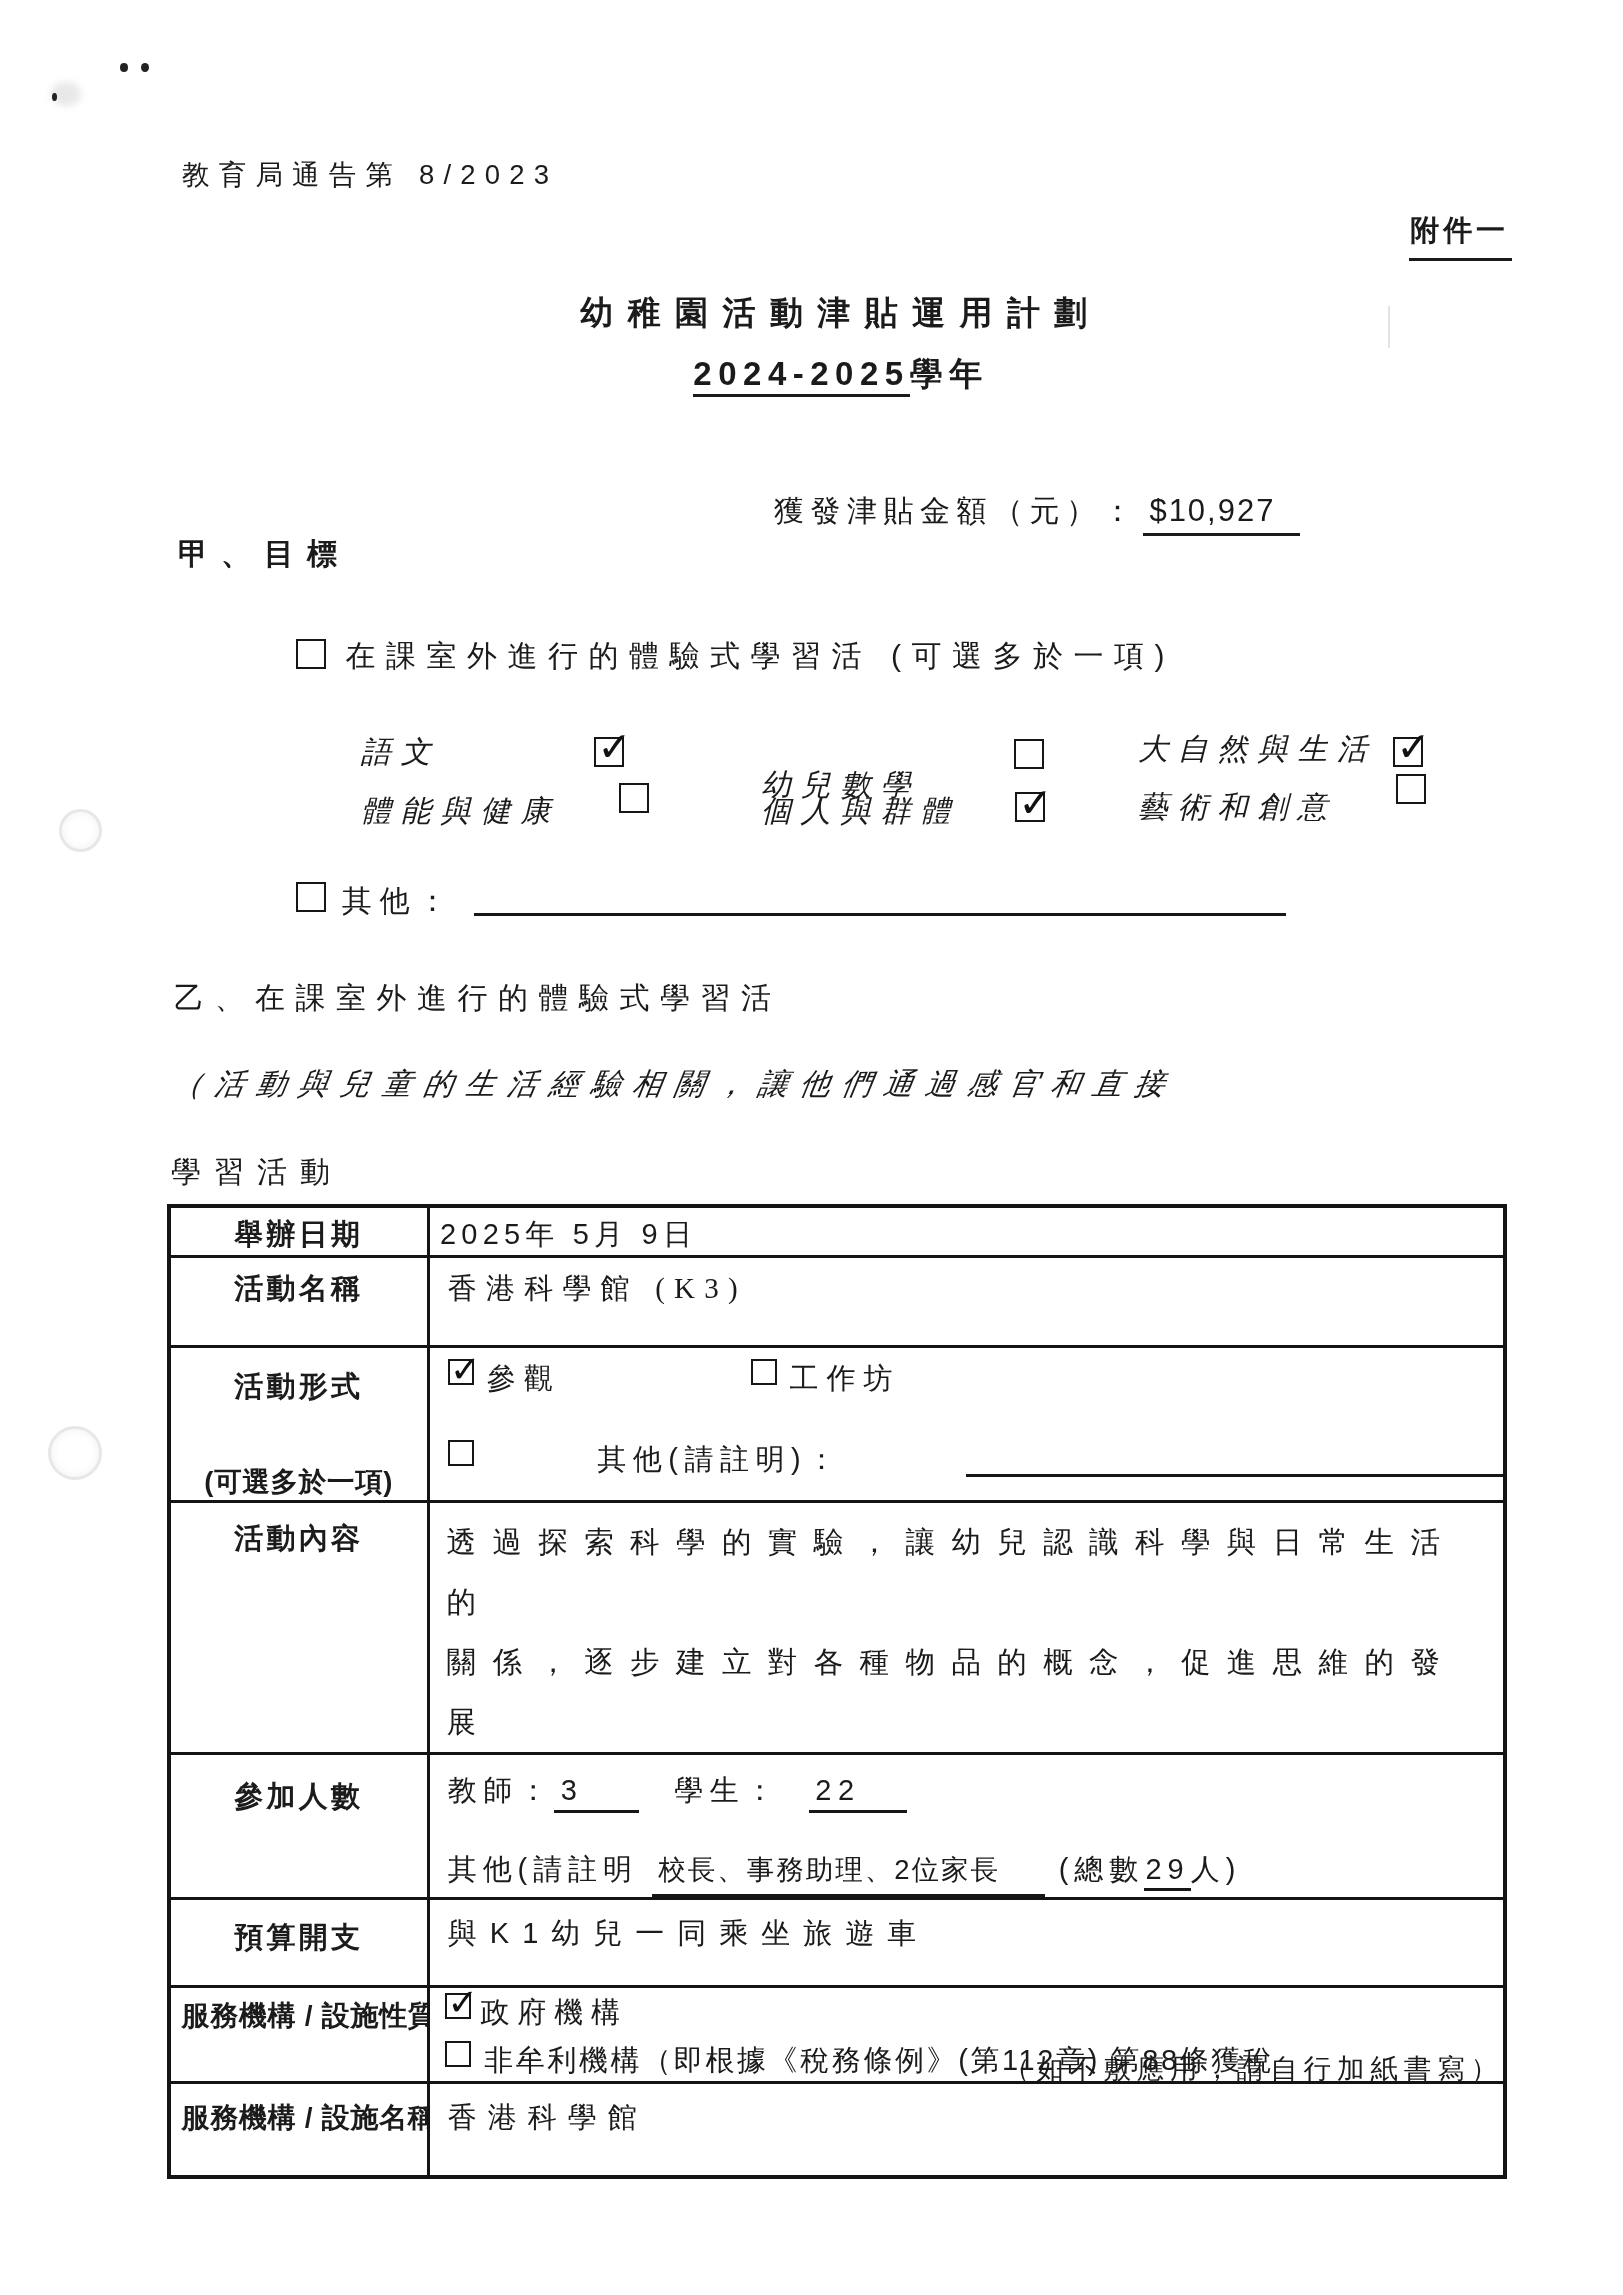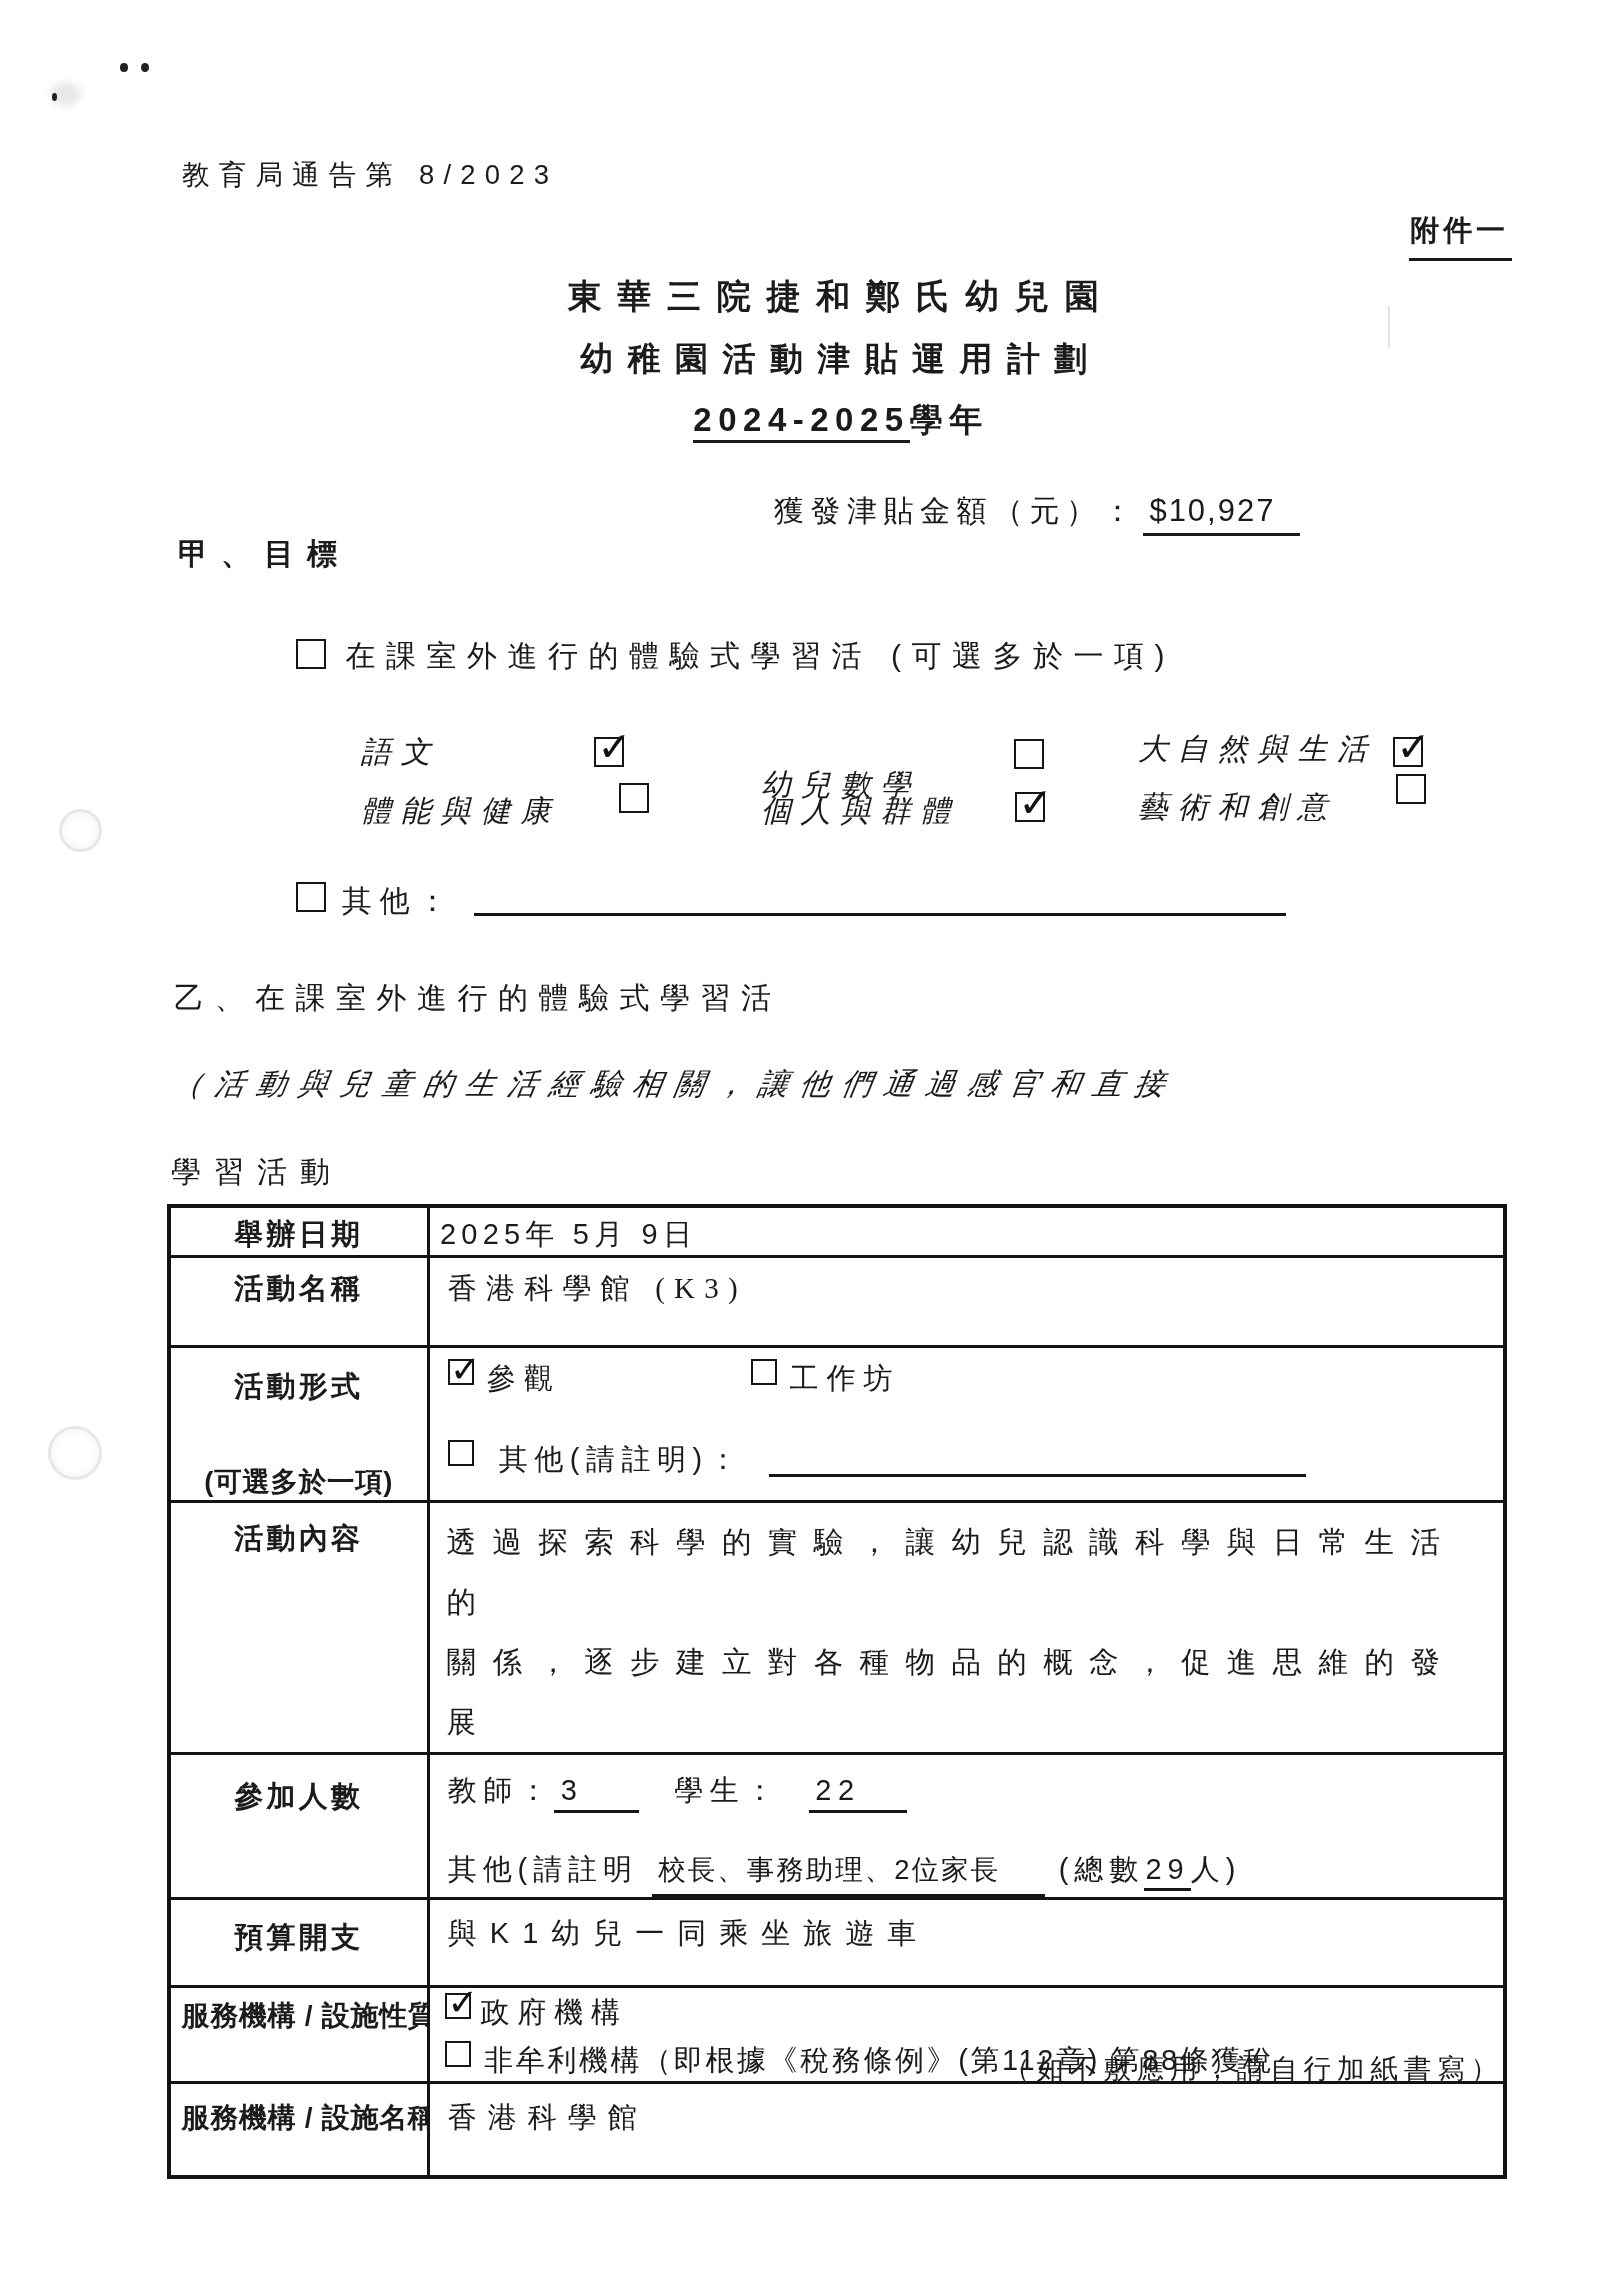"東華三院捷和鄭氏幼兒園" div.t1 { html: <div>東華三院捷和鄭氏幼兒園</div> -> none }
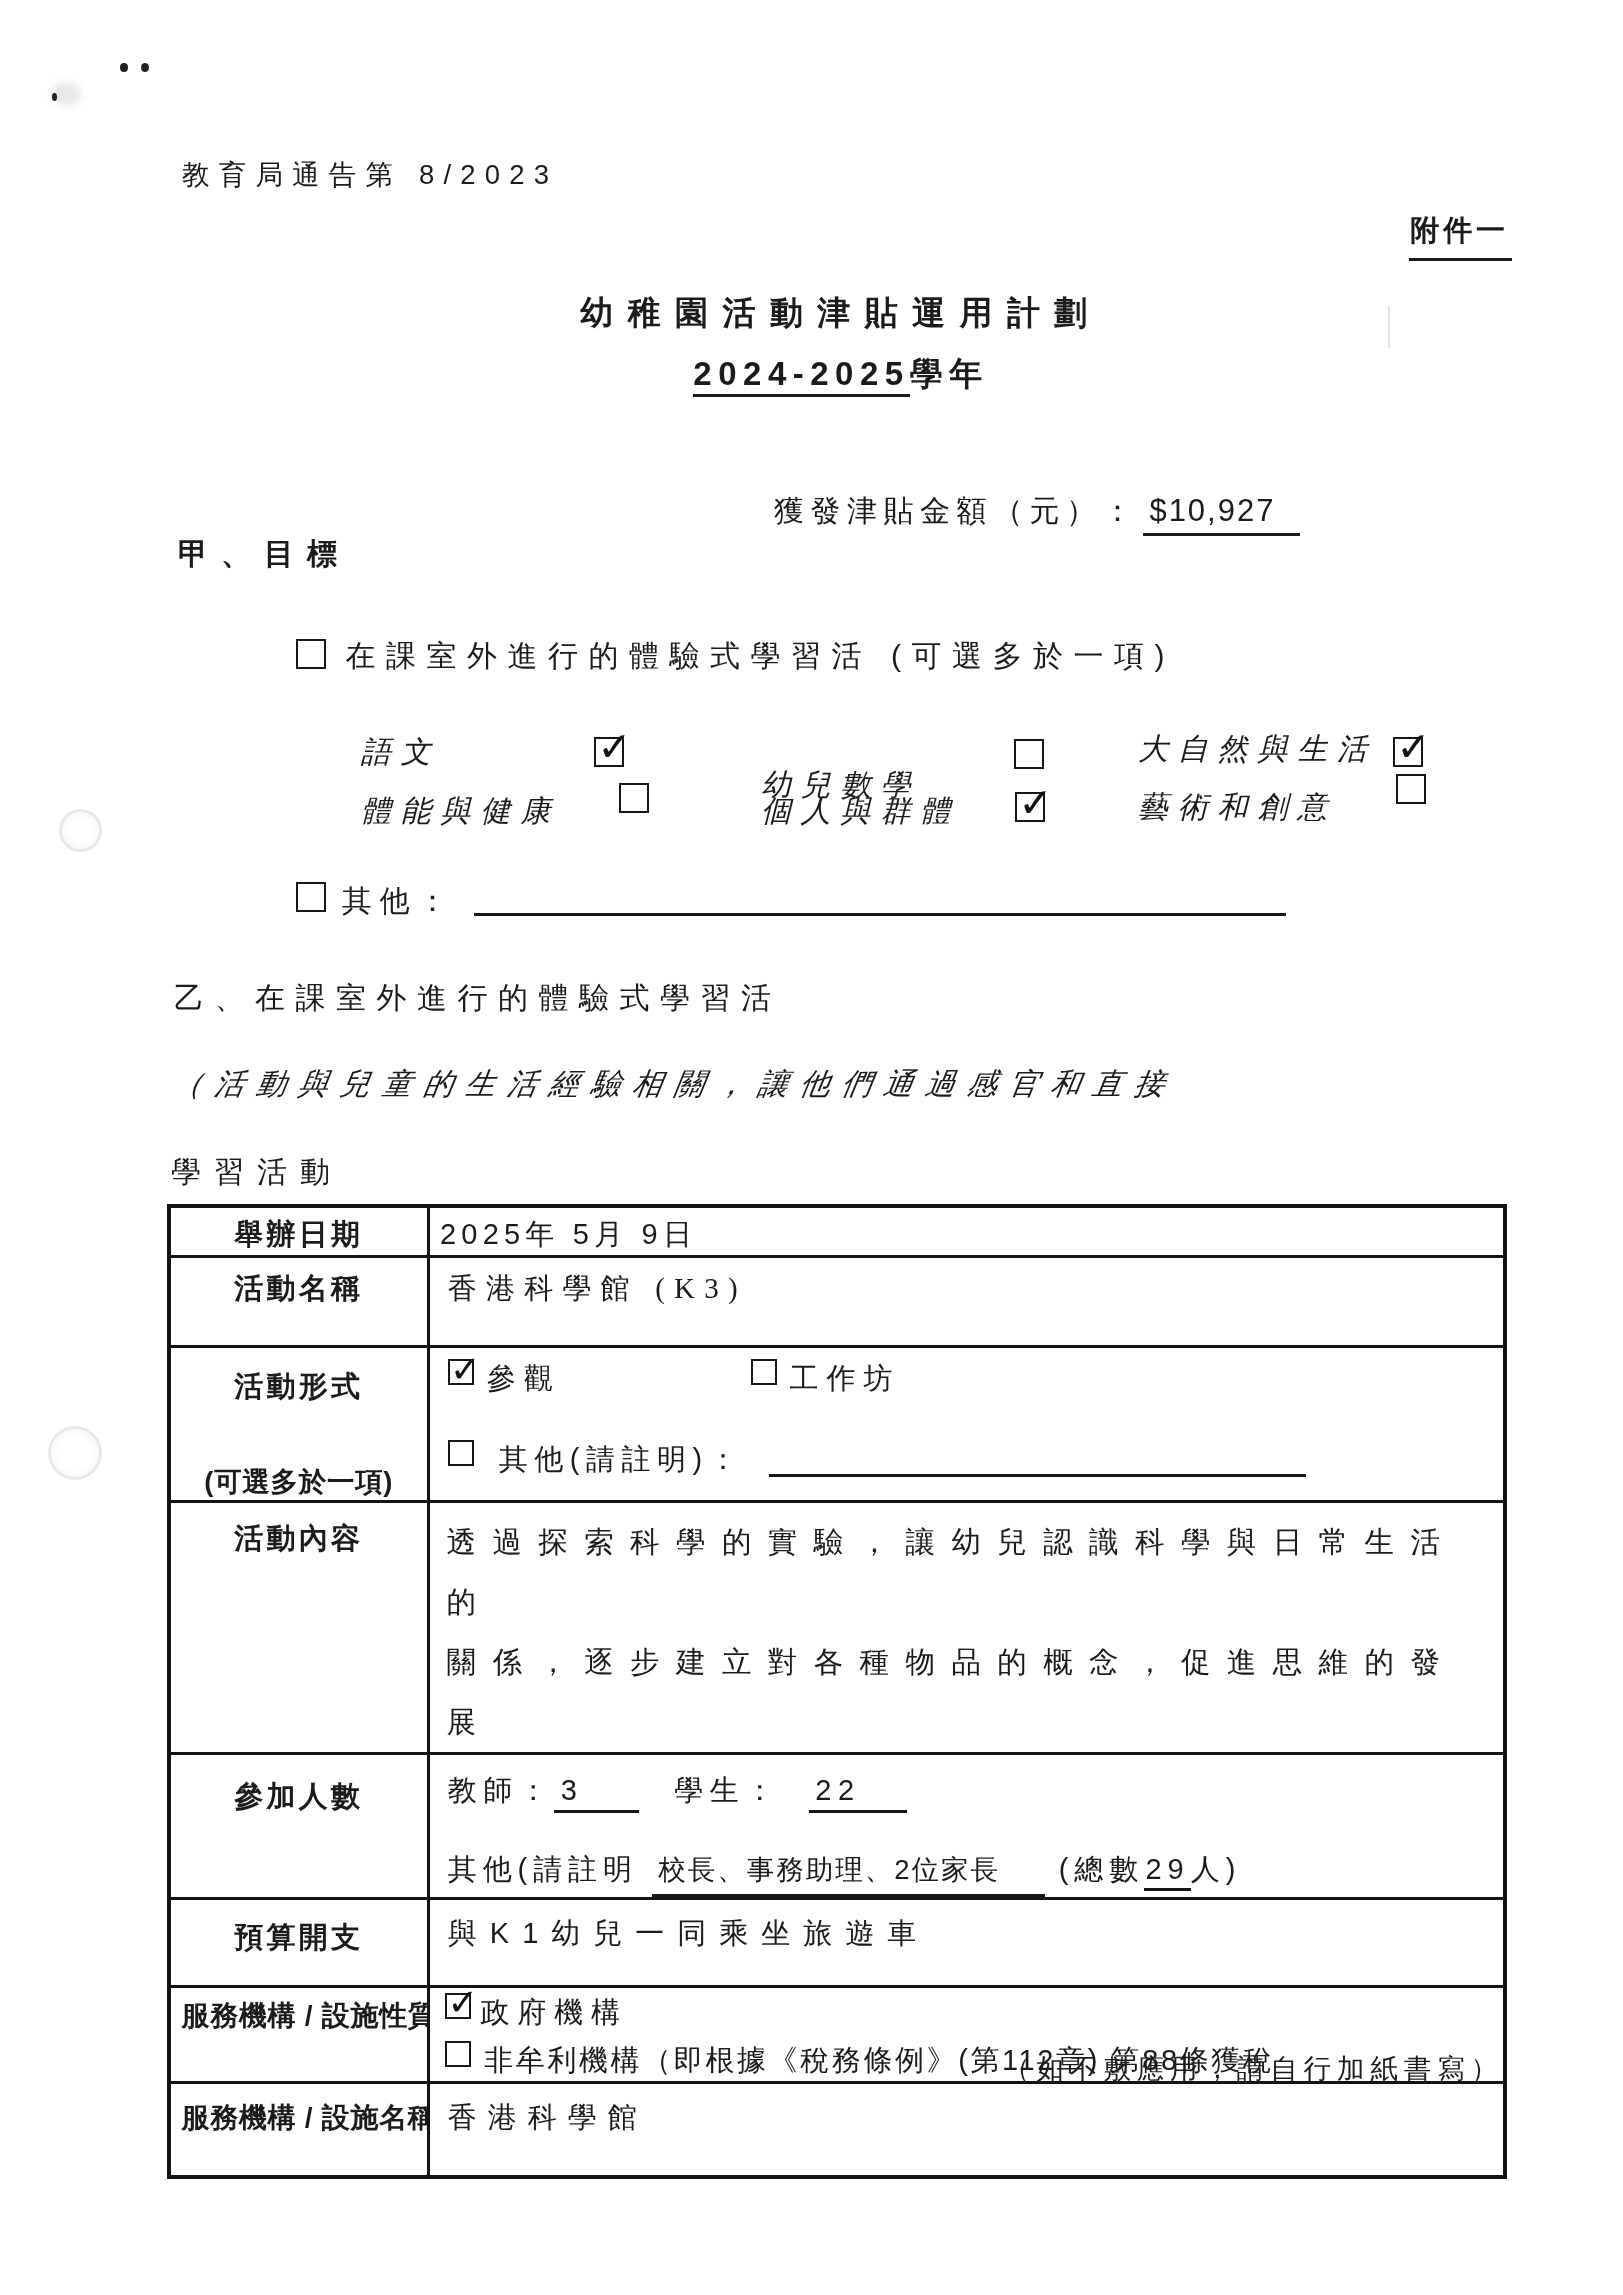"其他(請註明)：" .fmt-line2 { gap: 25px -> 18px; justify-content: none -> space-between }
